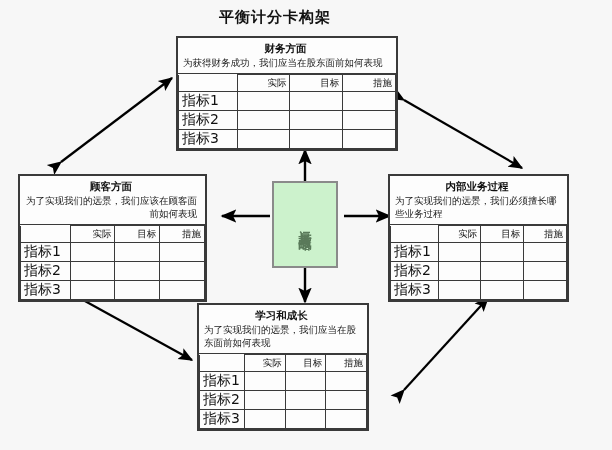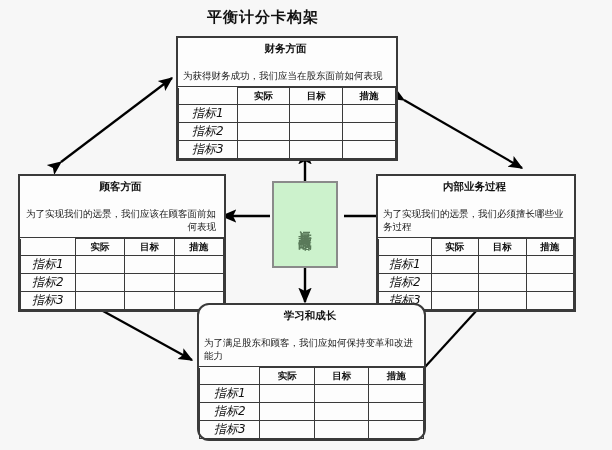"平衡计分卡构架" .title { left: 0 -> 12px }
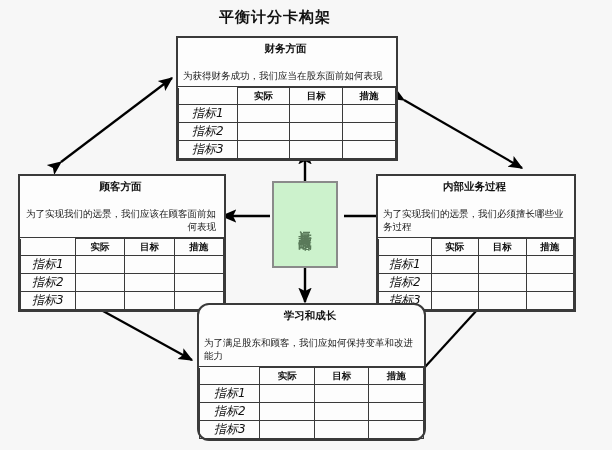"为获得财务成功，我们应当在股东面前如何表现" .p-desc { margin-top: 14px -> 1px }
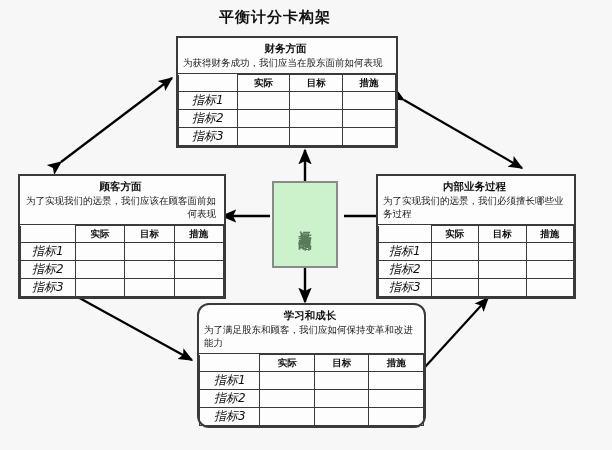"实际" table.sc th { font-weight: bold -> normal; text-align: center -> right }
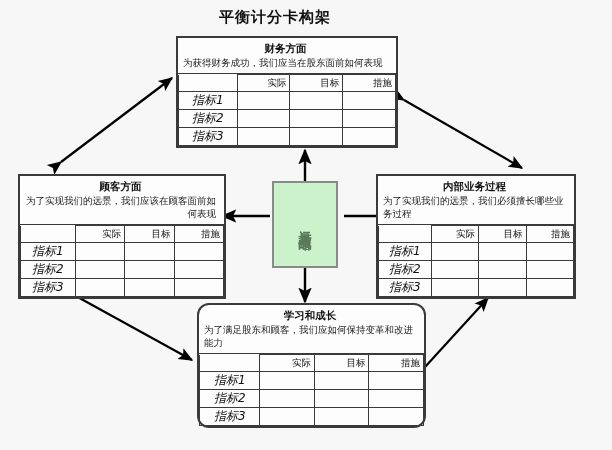"指标1" table.sc td.rowlabel { font-size: 12px -> 14px; font-style: italic -> none; text-align: center -> left }
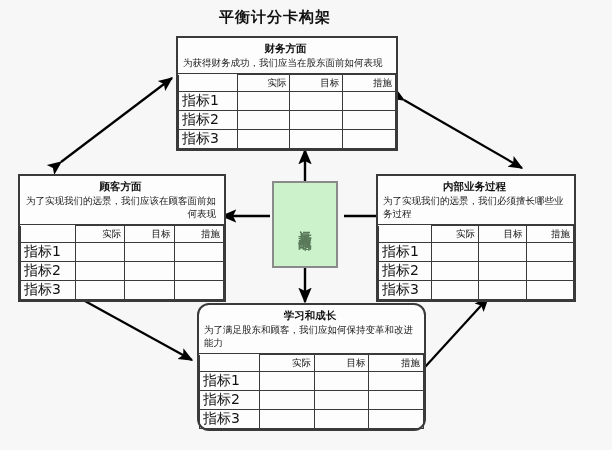"顾客方面" div.perspective { width: 208px -> 189px }
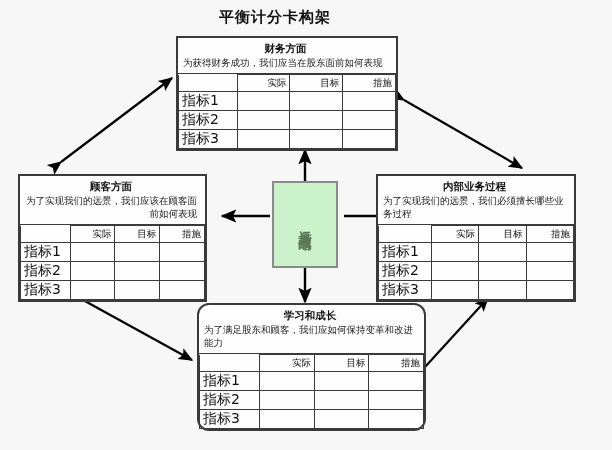"内部业务过程" div.perspective { left: 376px -> 388px; width: 200px -> 181px }
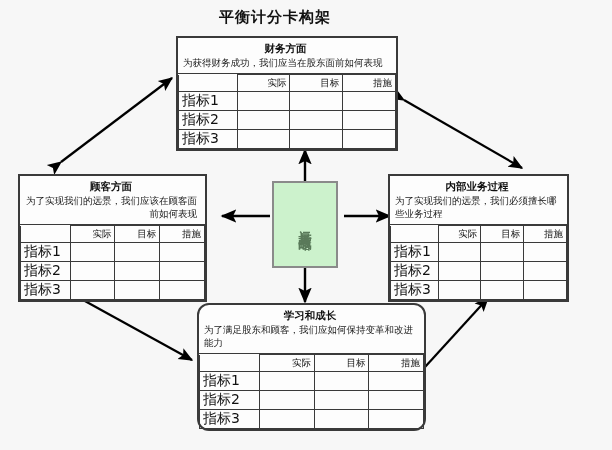"学习和成长" div.perspective { border-radius: 12px -> none; width: 229px -> 172px }
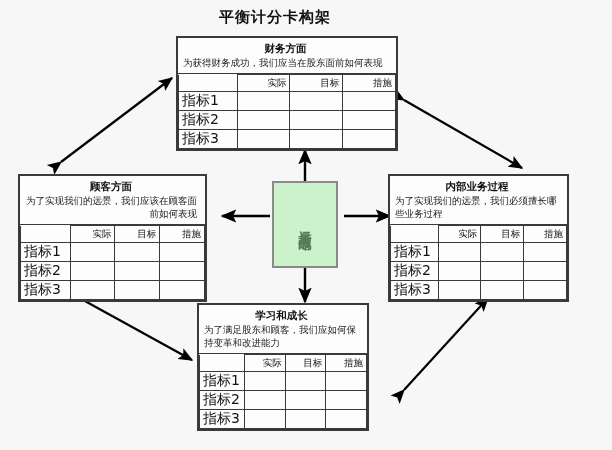"为了满足股东和顾客，我们应如何保持变革和改进能力" div.p-desc { text: 满足股东和顾客，我们应如何保持变革和改进能力 -> 实现我们的远景，我们应当在股东面前如何表现 }
